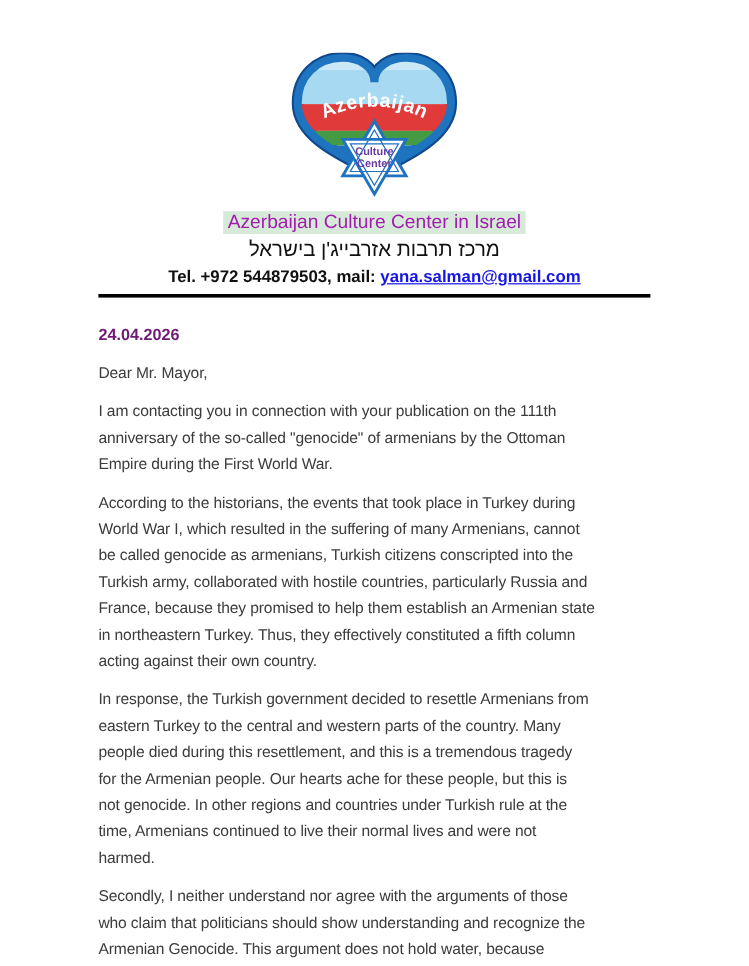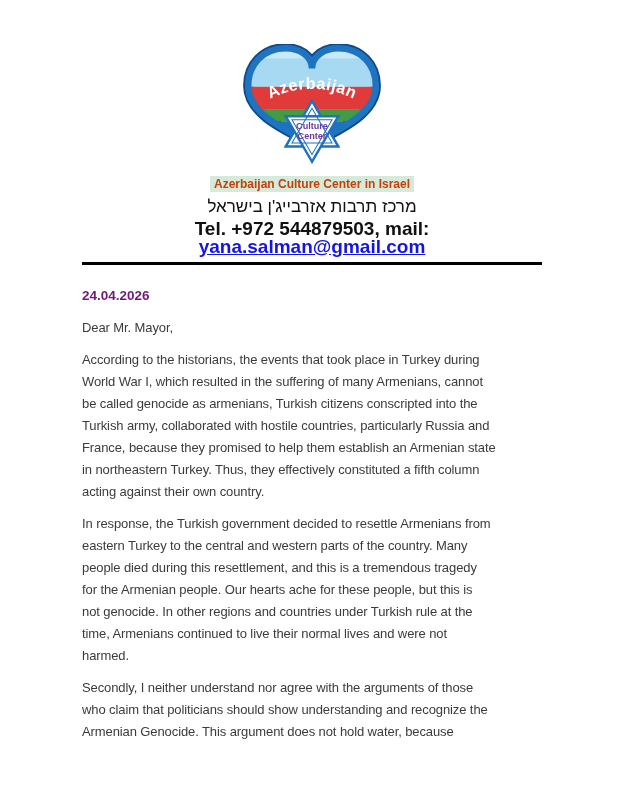"Azerbaijan Culture Center in Israel" .title-en { color: #c2410c -> #a21caf; font-size: 12px -> 16px; font-weight: bold -> normal }
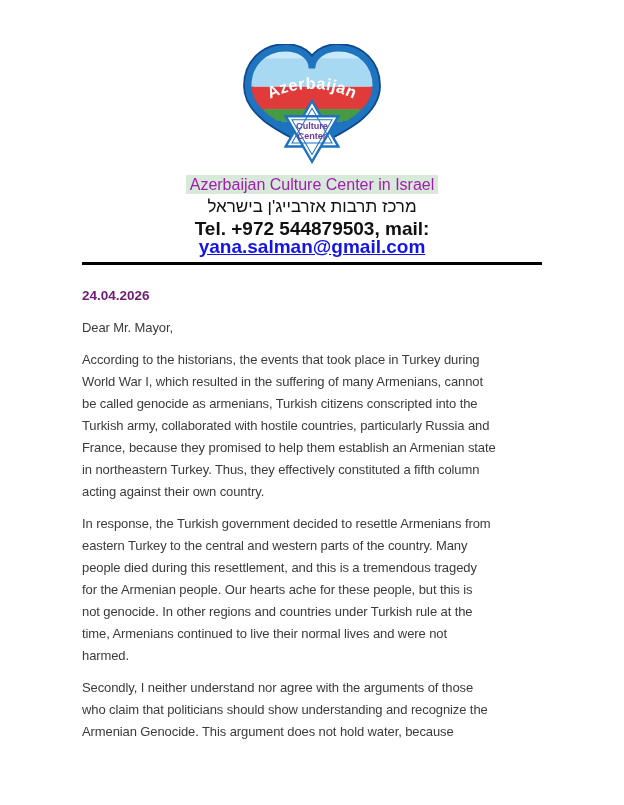"Tel. +972 544879503, mail:" .contact { font-size: 19px -> 14px }
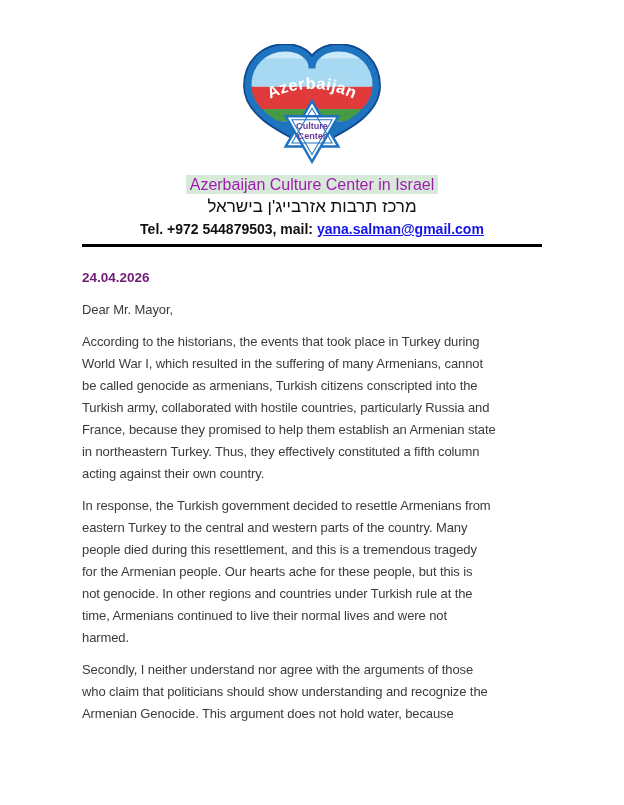"I am contacting you in" p.para { html: none -> <p>I am contacting you in connection with your publication on the 111th anniversary of the so-called "genocide" of armenians by the Ottoman Empire during the First World War.</p> }
